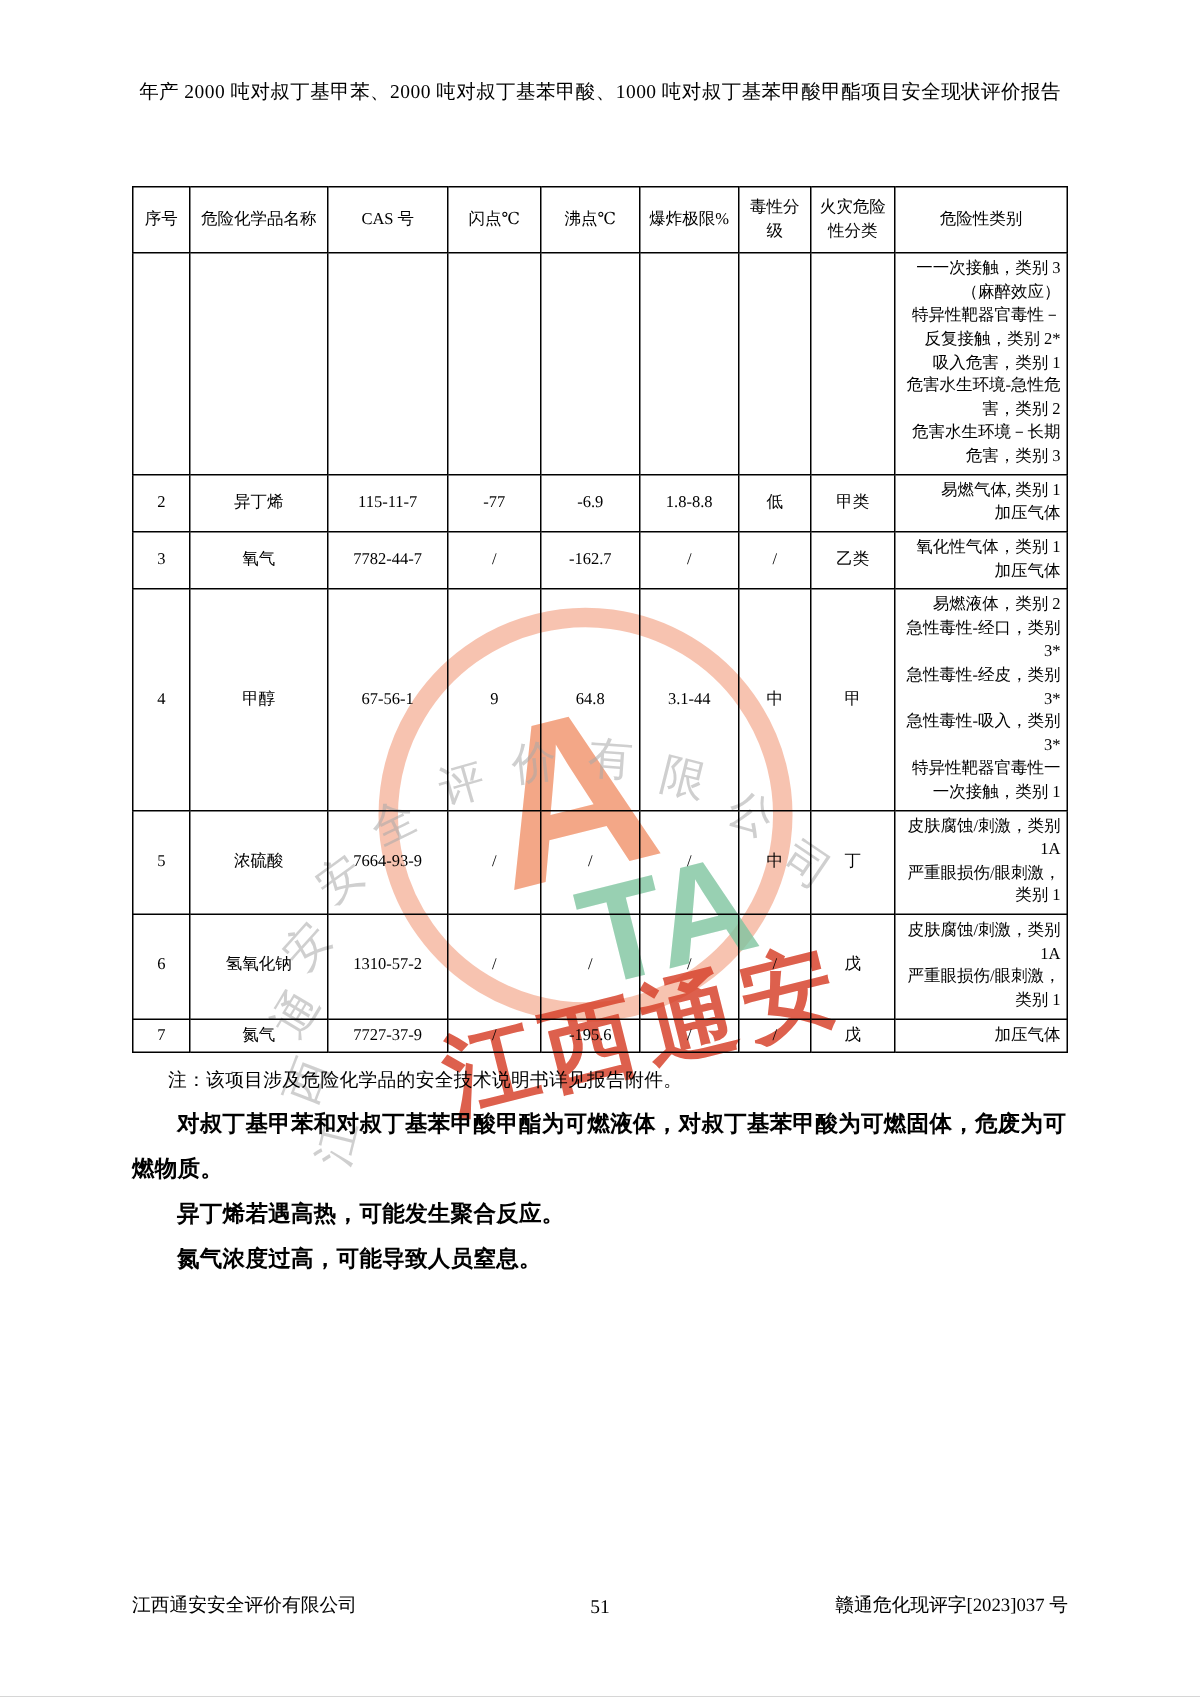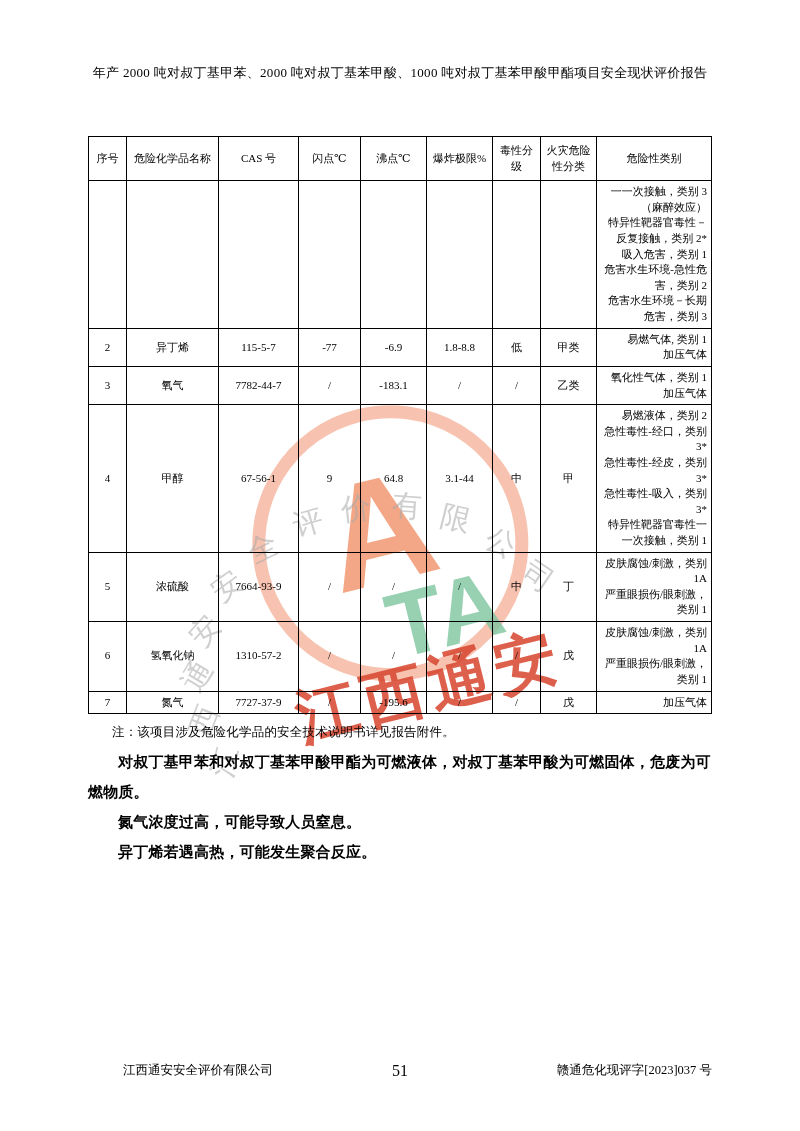"年产 2000 吨对叔丁基甲苯、2000 吨对叔丁基苯甲酸、1000" .page-inner { padding: 16px 88px -> 4px 88px }
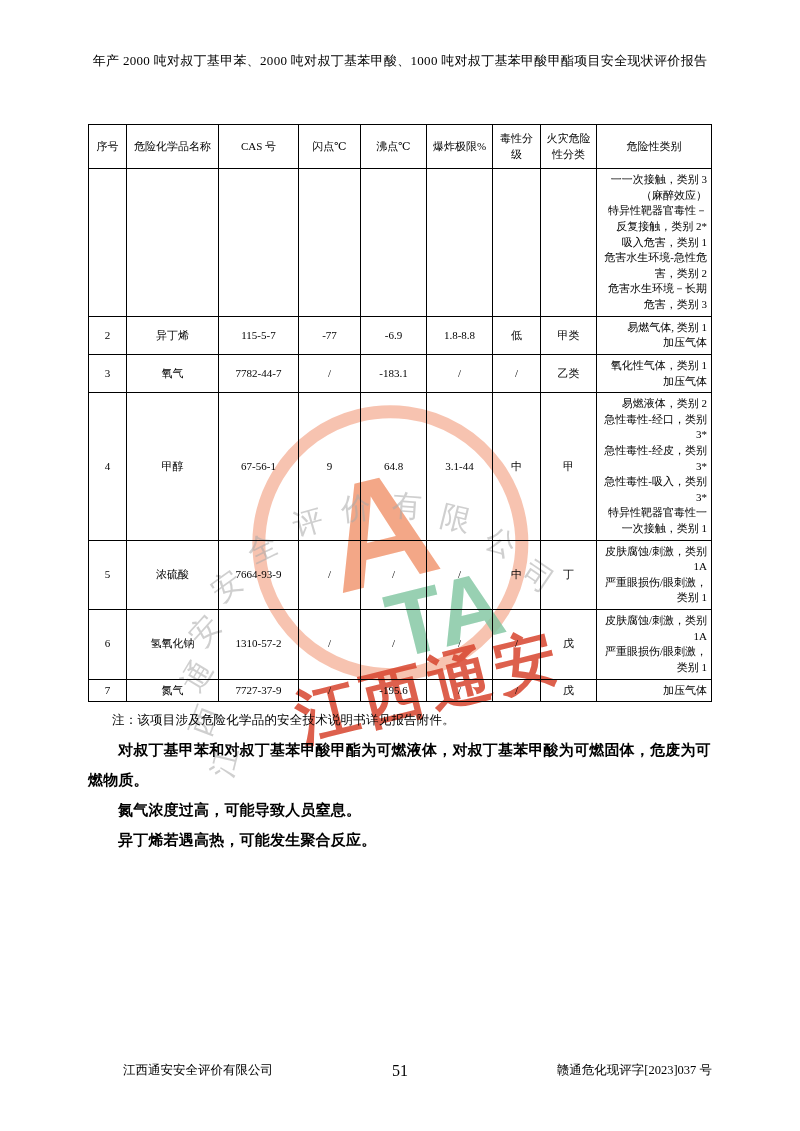"115-5-7" td.c { text: 115-5-7 -> 115-11-7 }
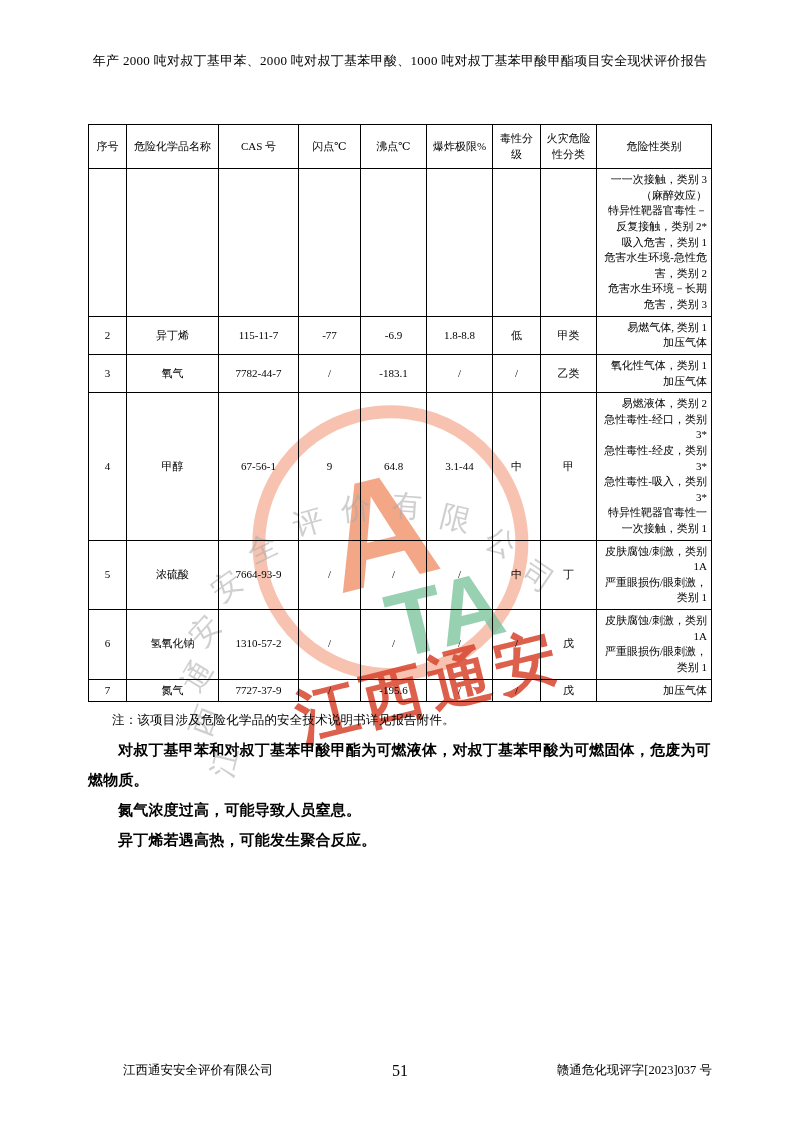"-183.1" td.c { text: -183.1 -> -162.7 }
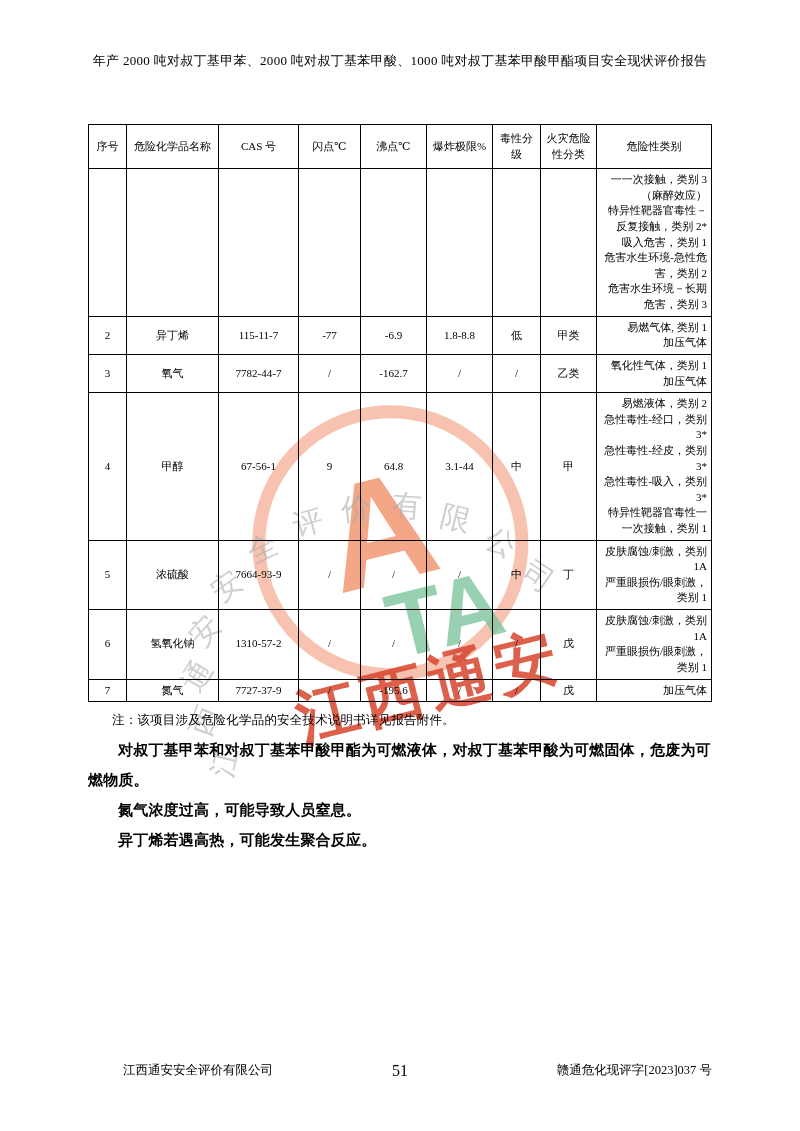"氮气浓度过高，可能导致人员窒息。" p.para { order: before "异丁烯若遇高热，可能发生聚合反应。" -> after "异丁烯若遇高热，可能发生聚合反应。" }
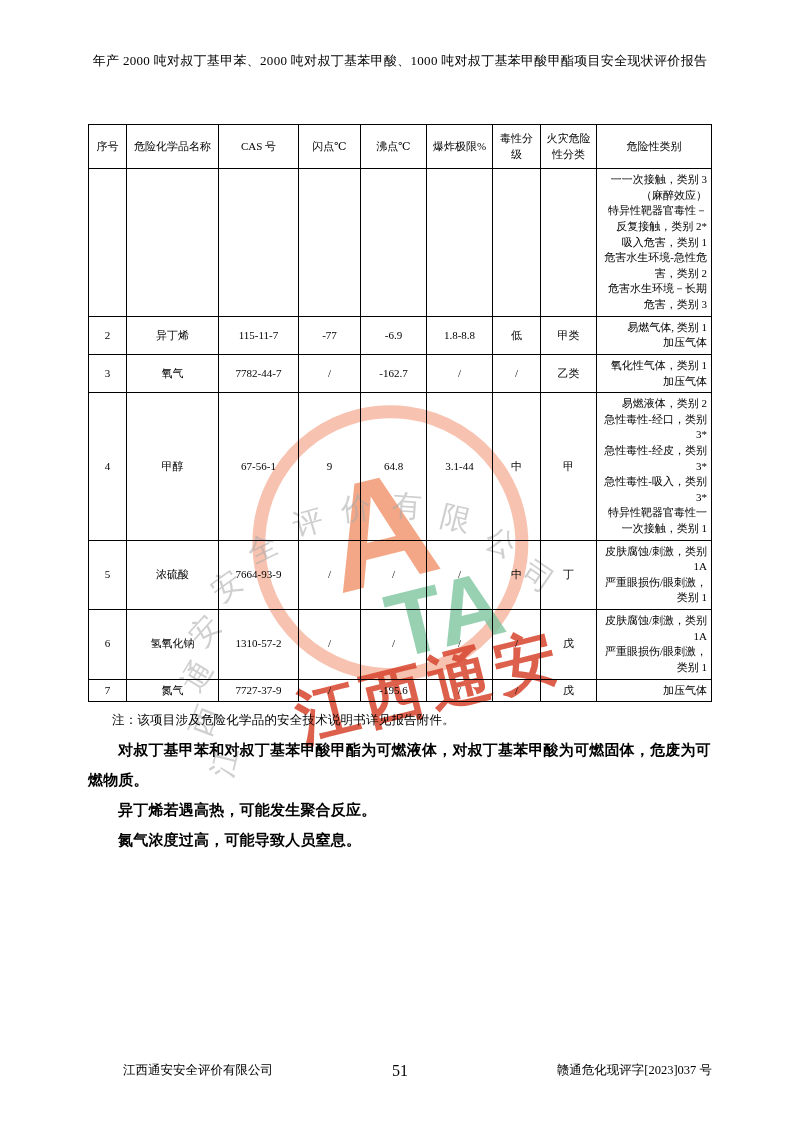"江西通安安全评价有限公司" .footer .left, .footer .right { margin-left: 35px -> none }
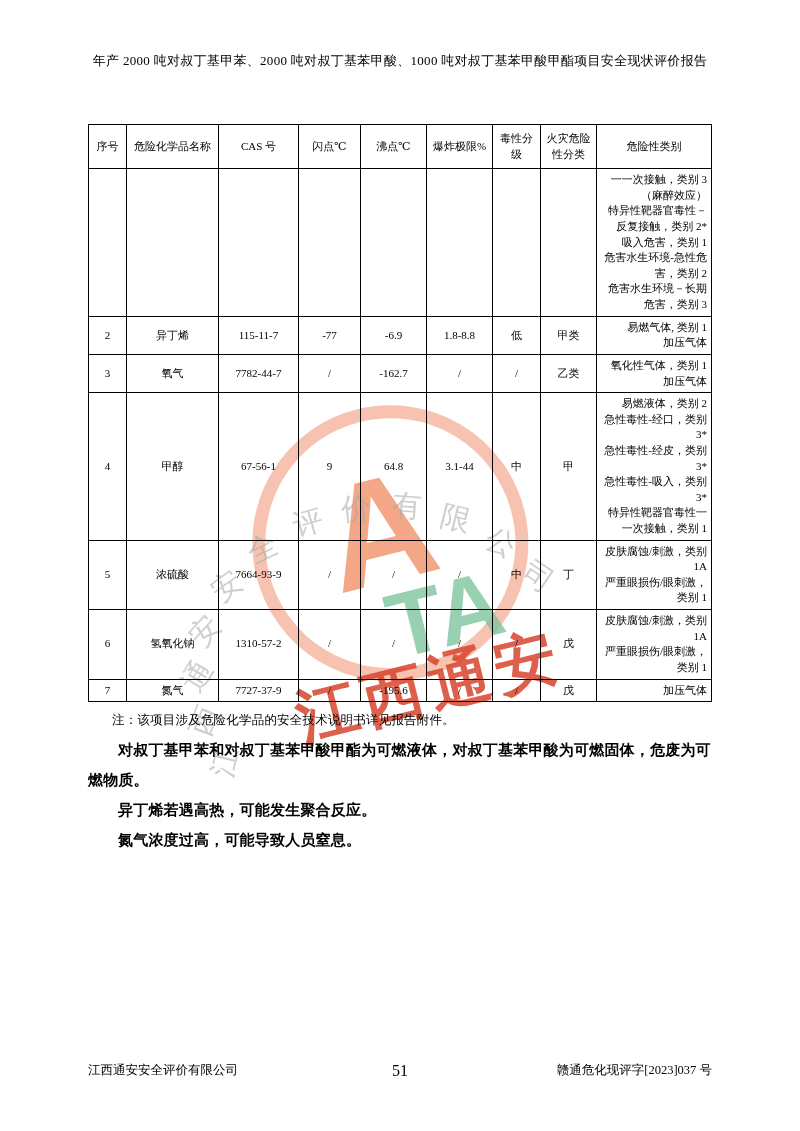"51" .footer .pageno { font-size: 16px -> 13px }
